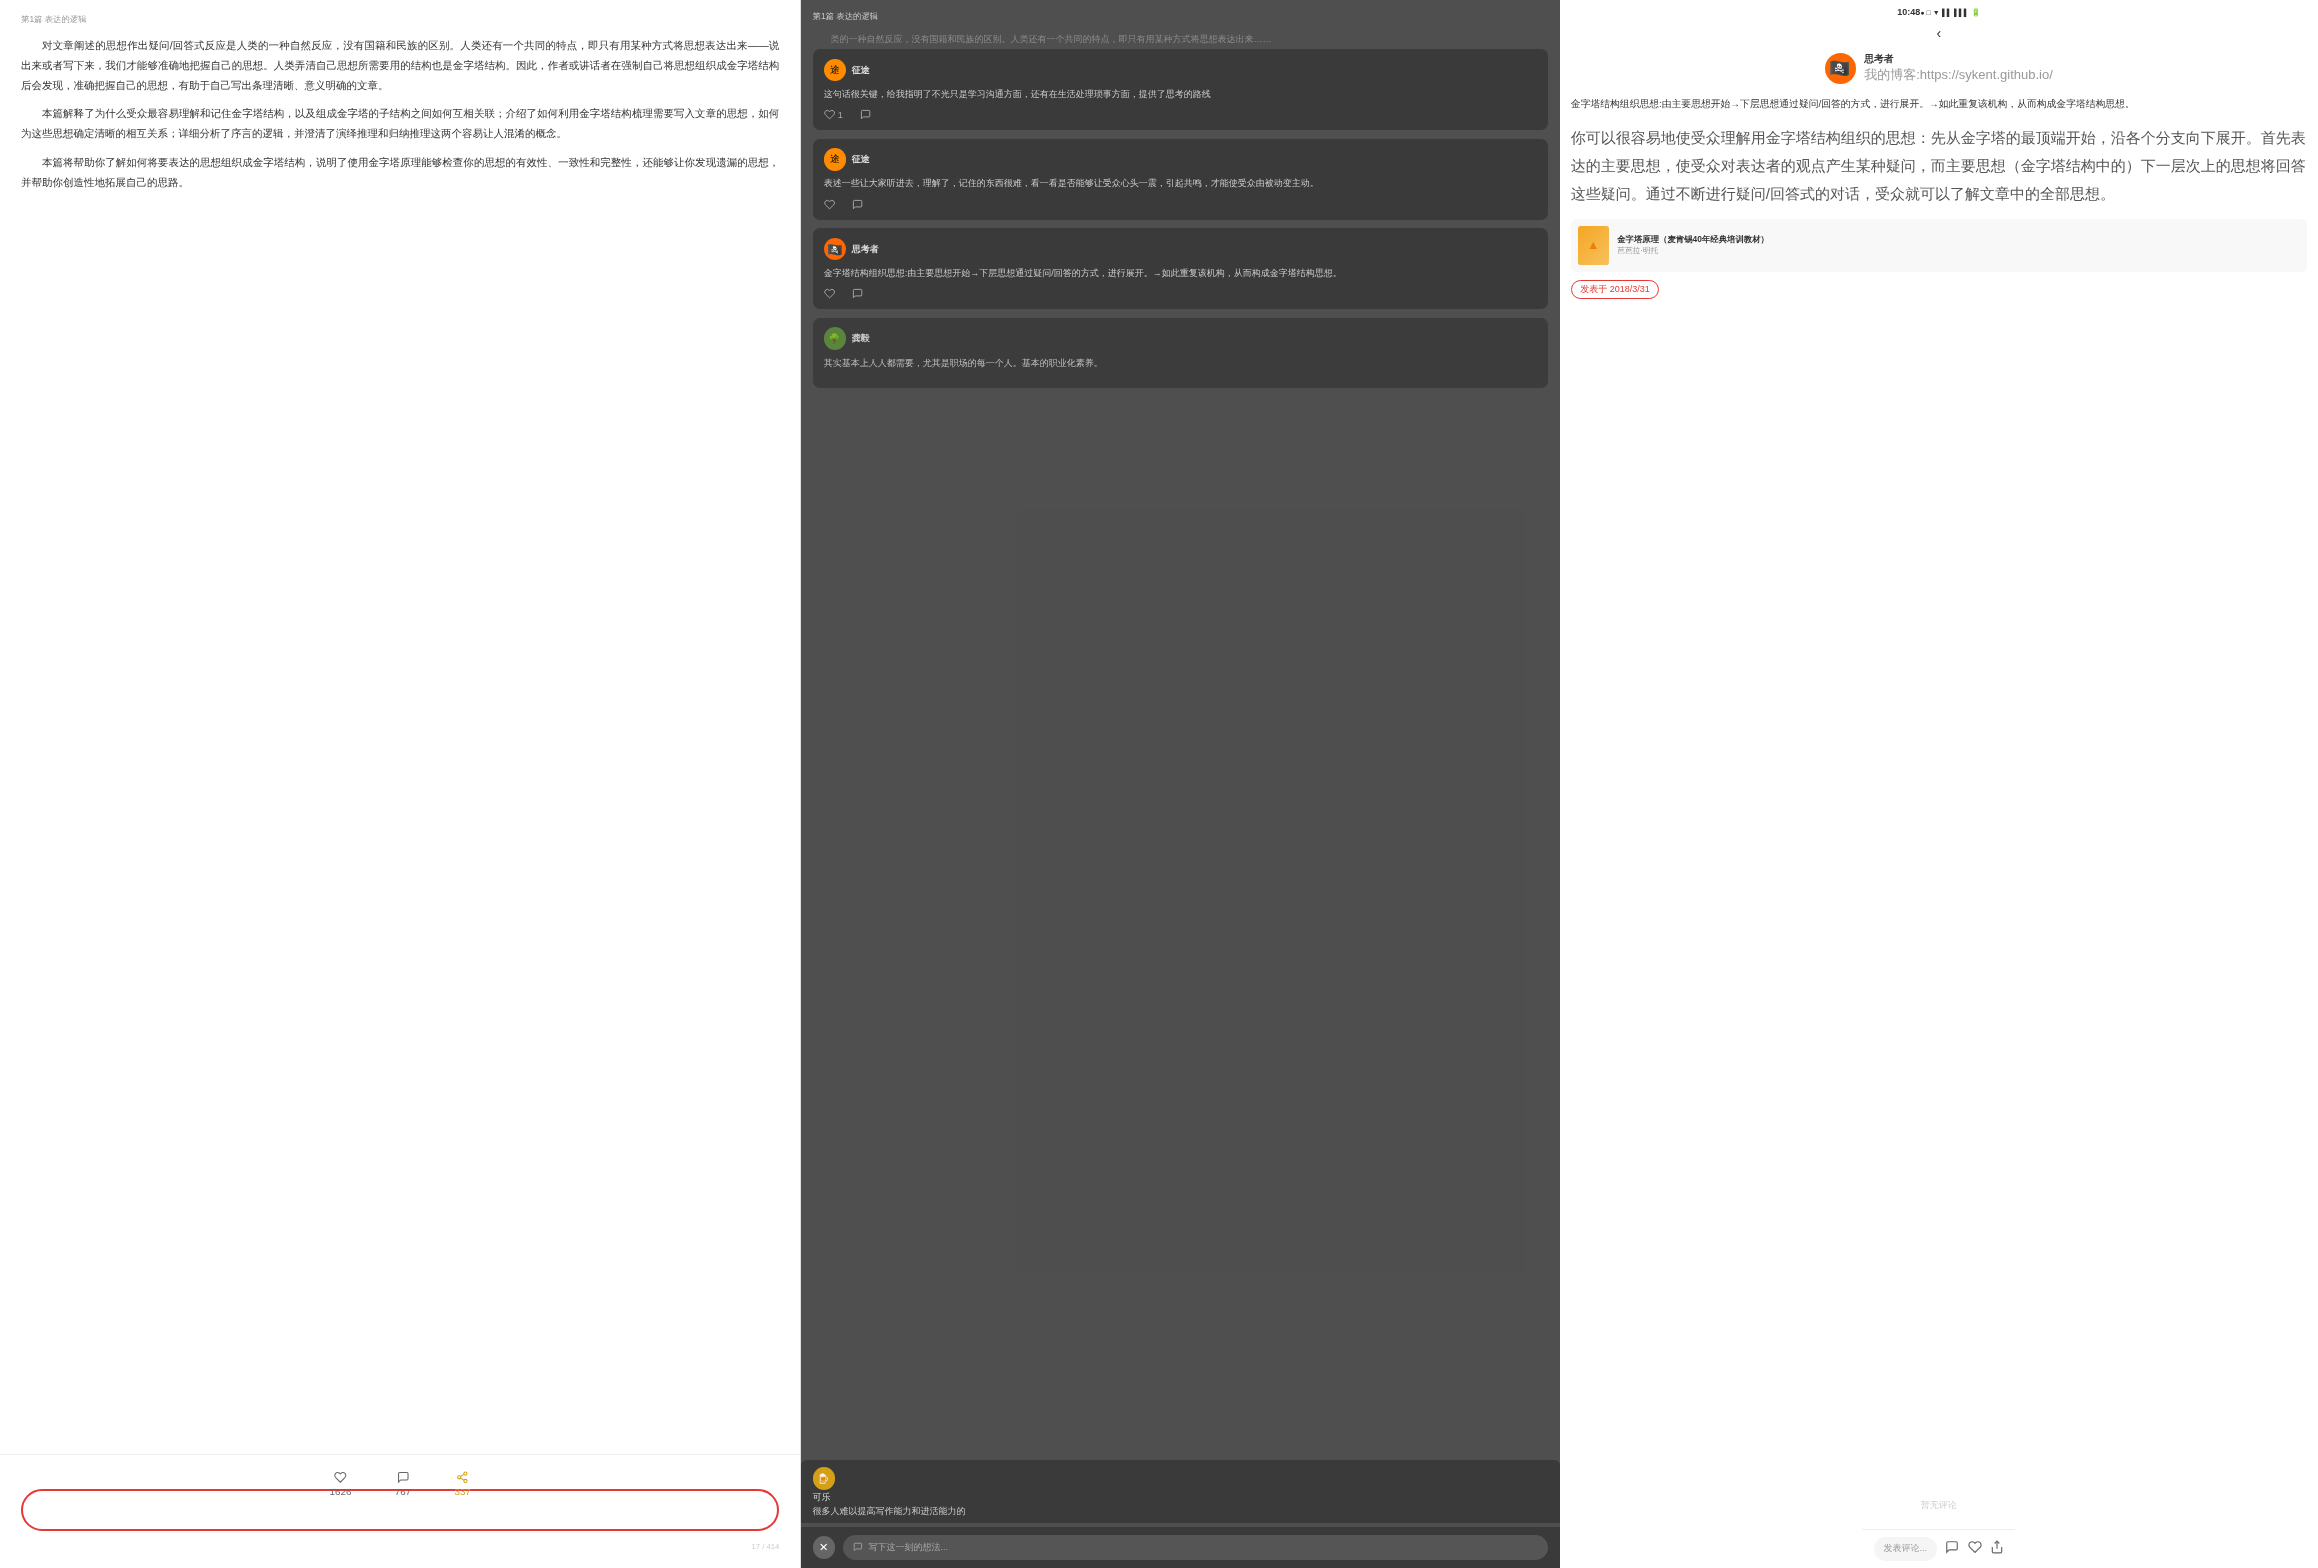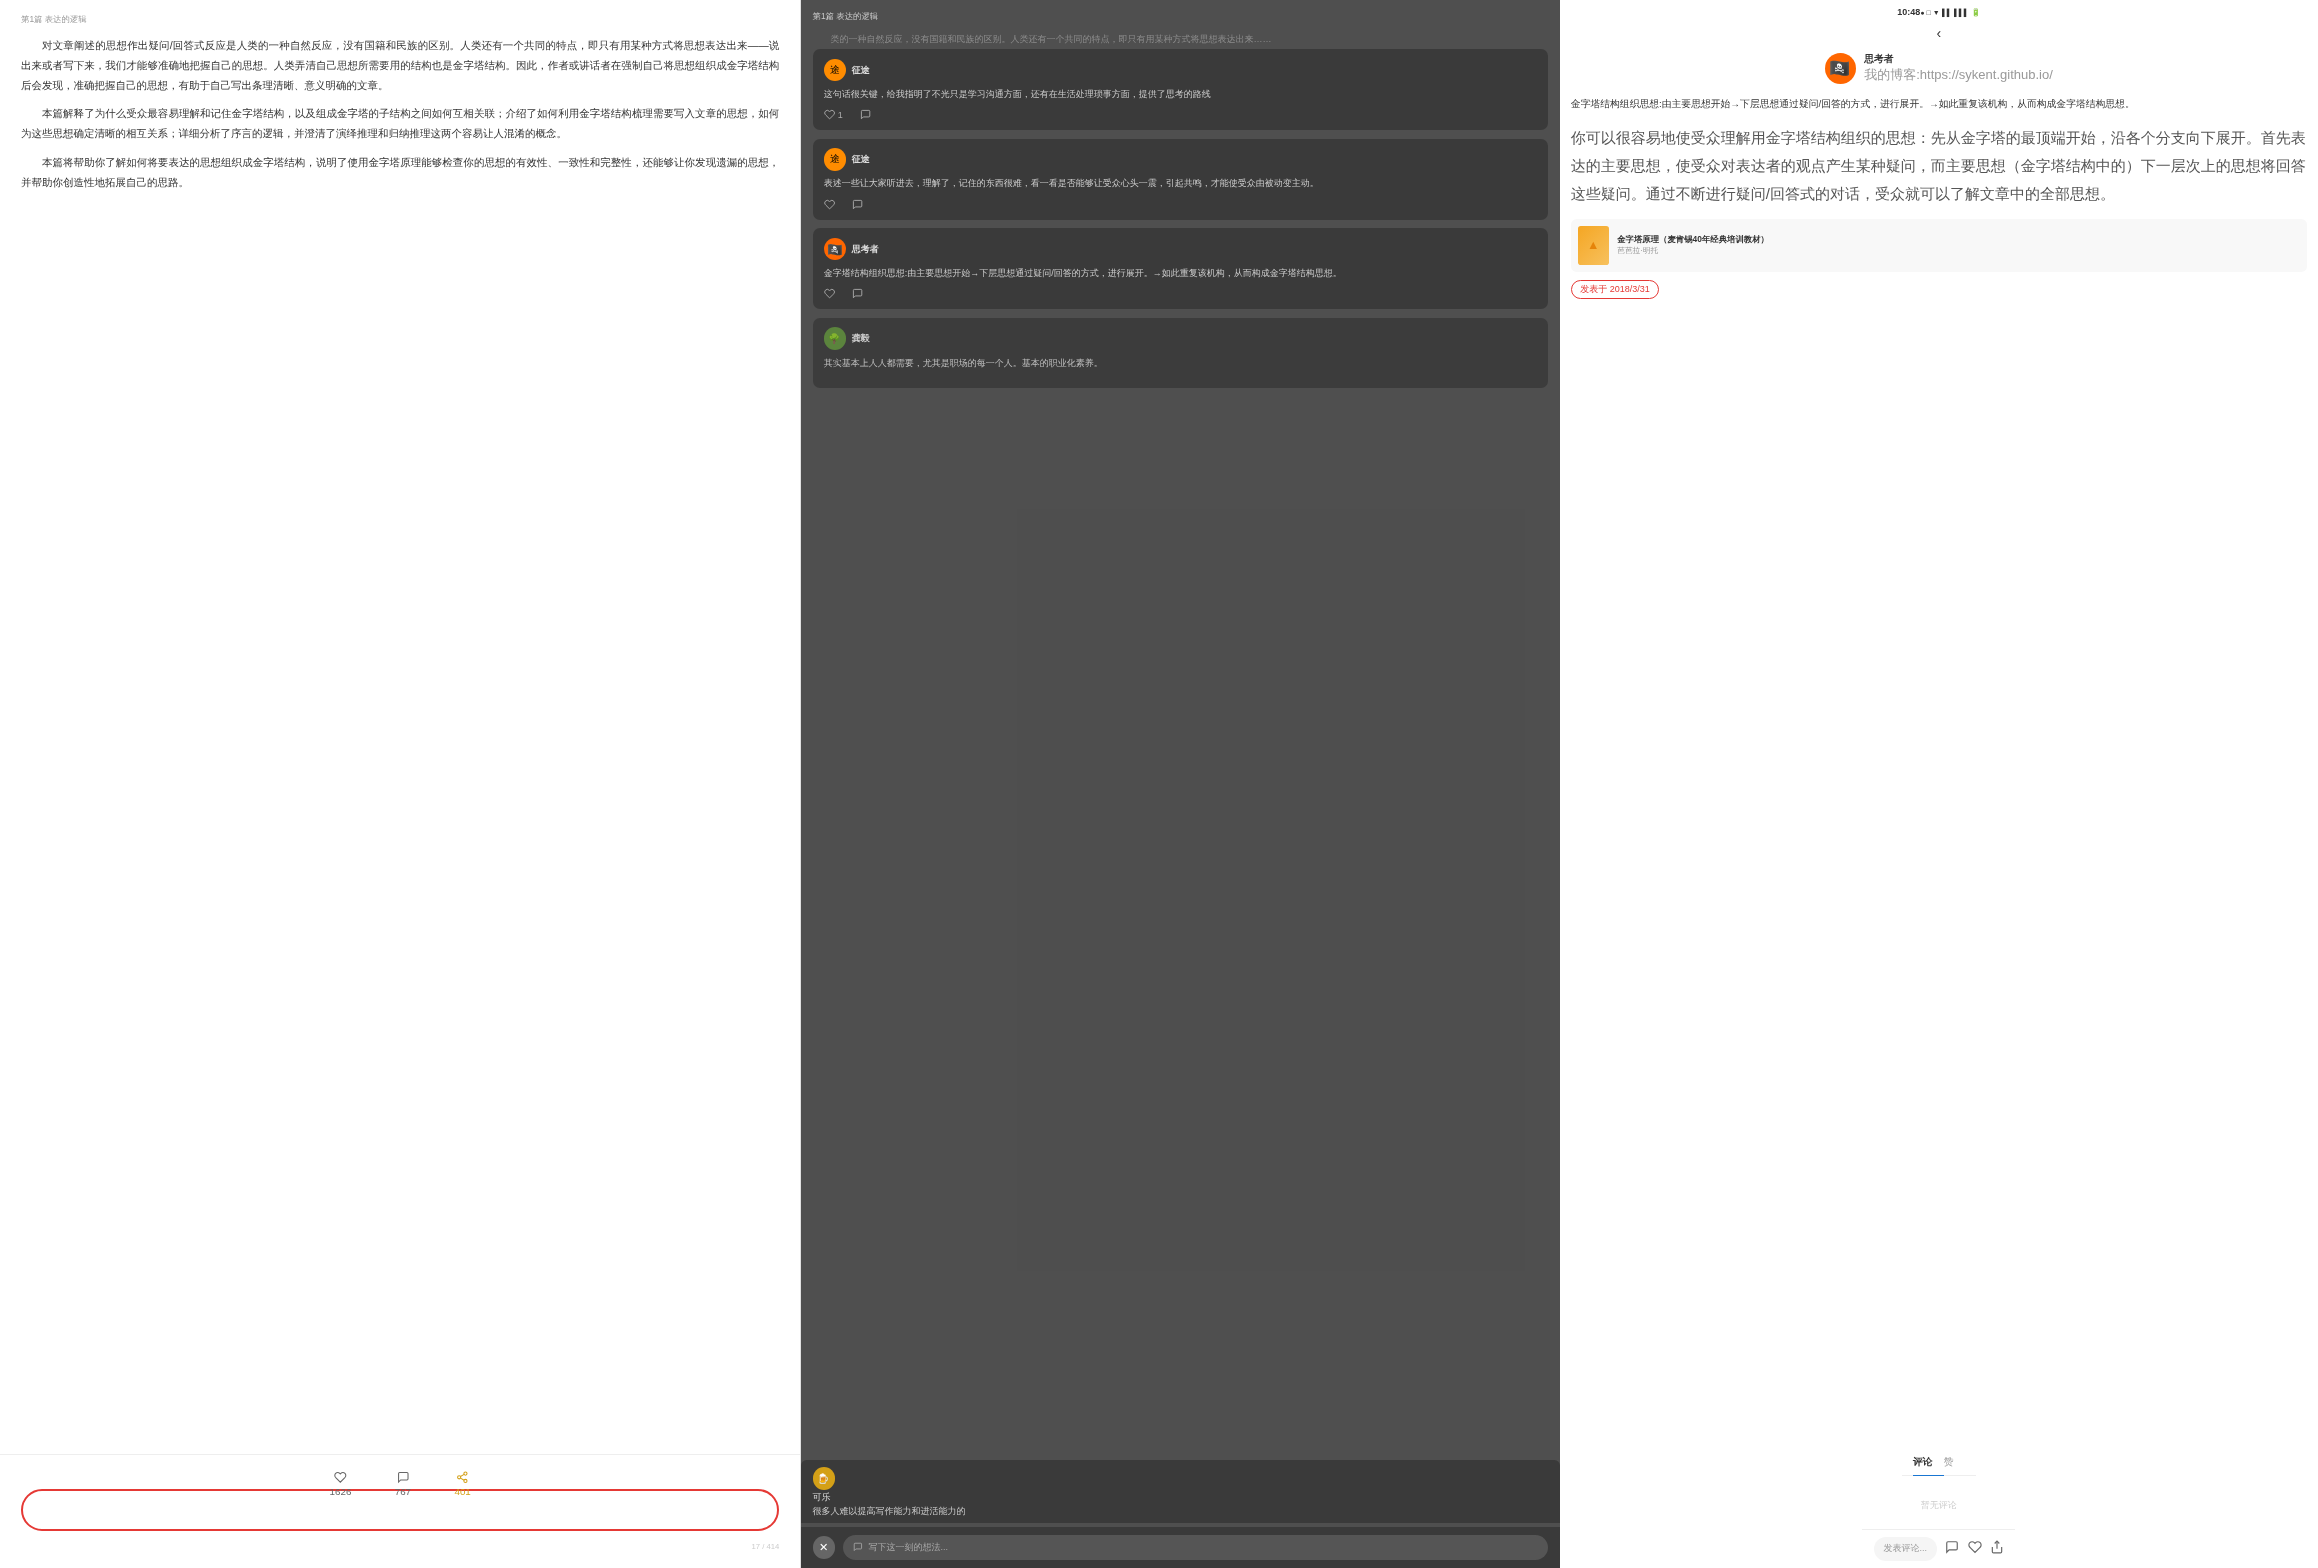"评论" div.tabs-row { html: <div> <div>评论</div> <div>赞</div> </div> -> none }
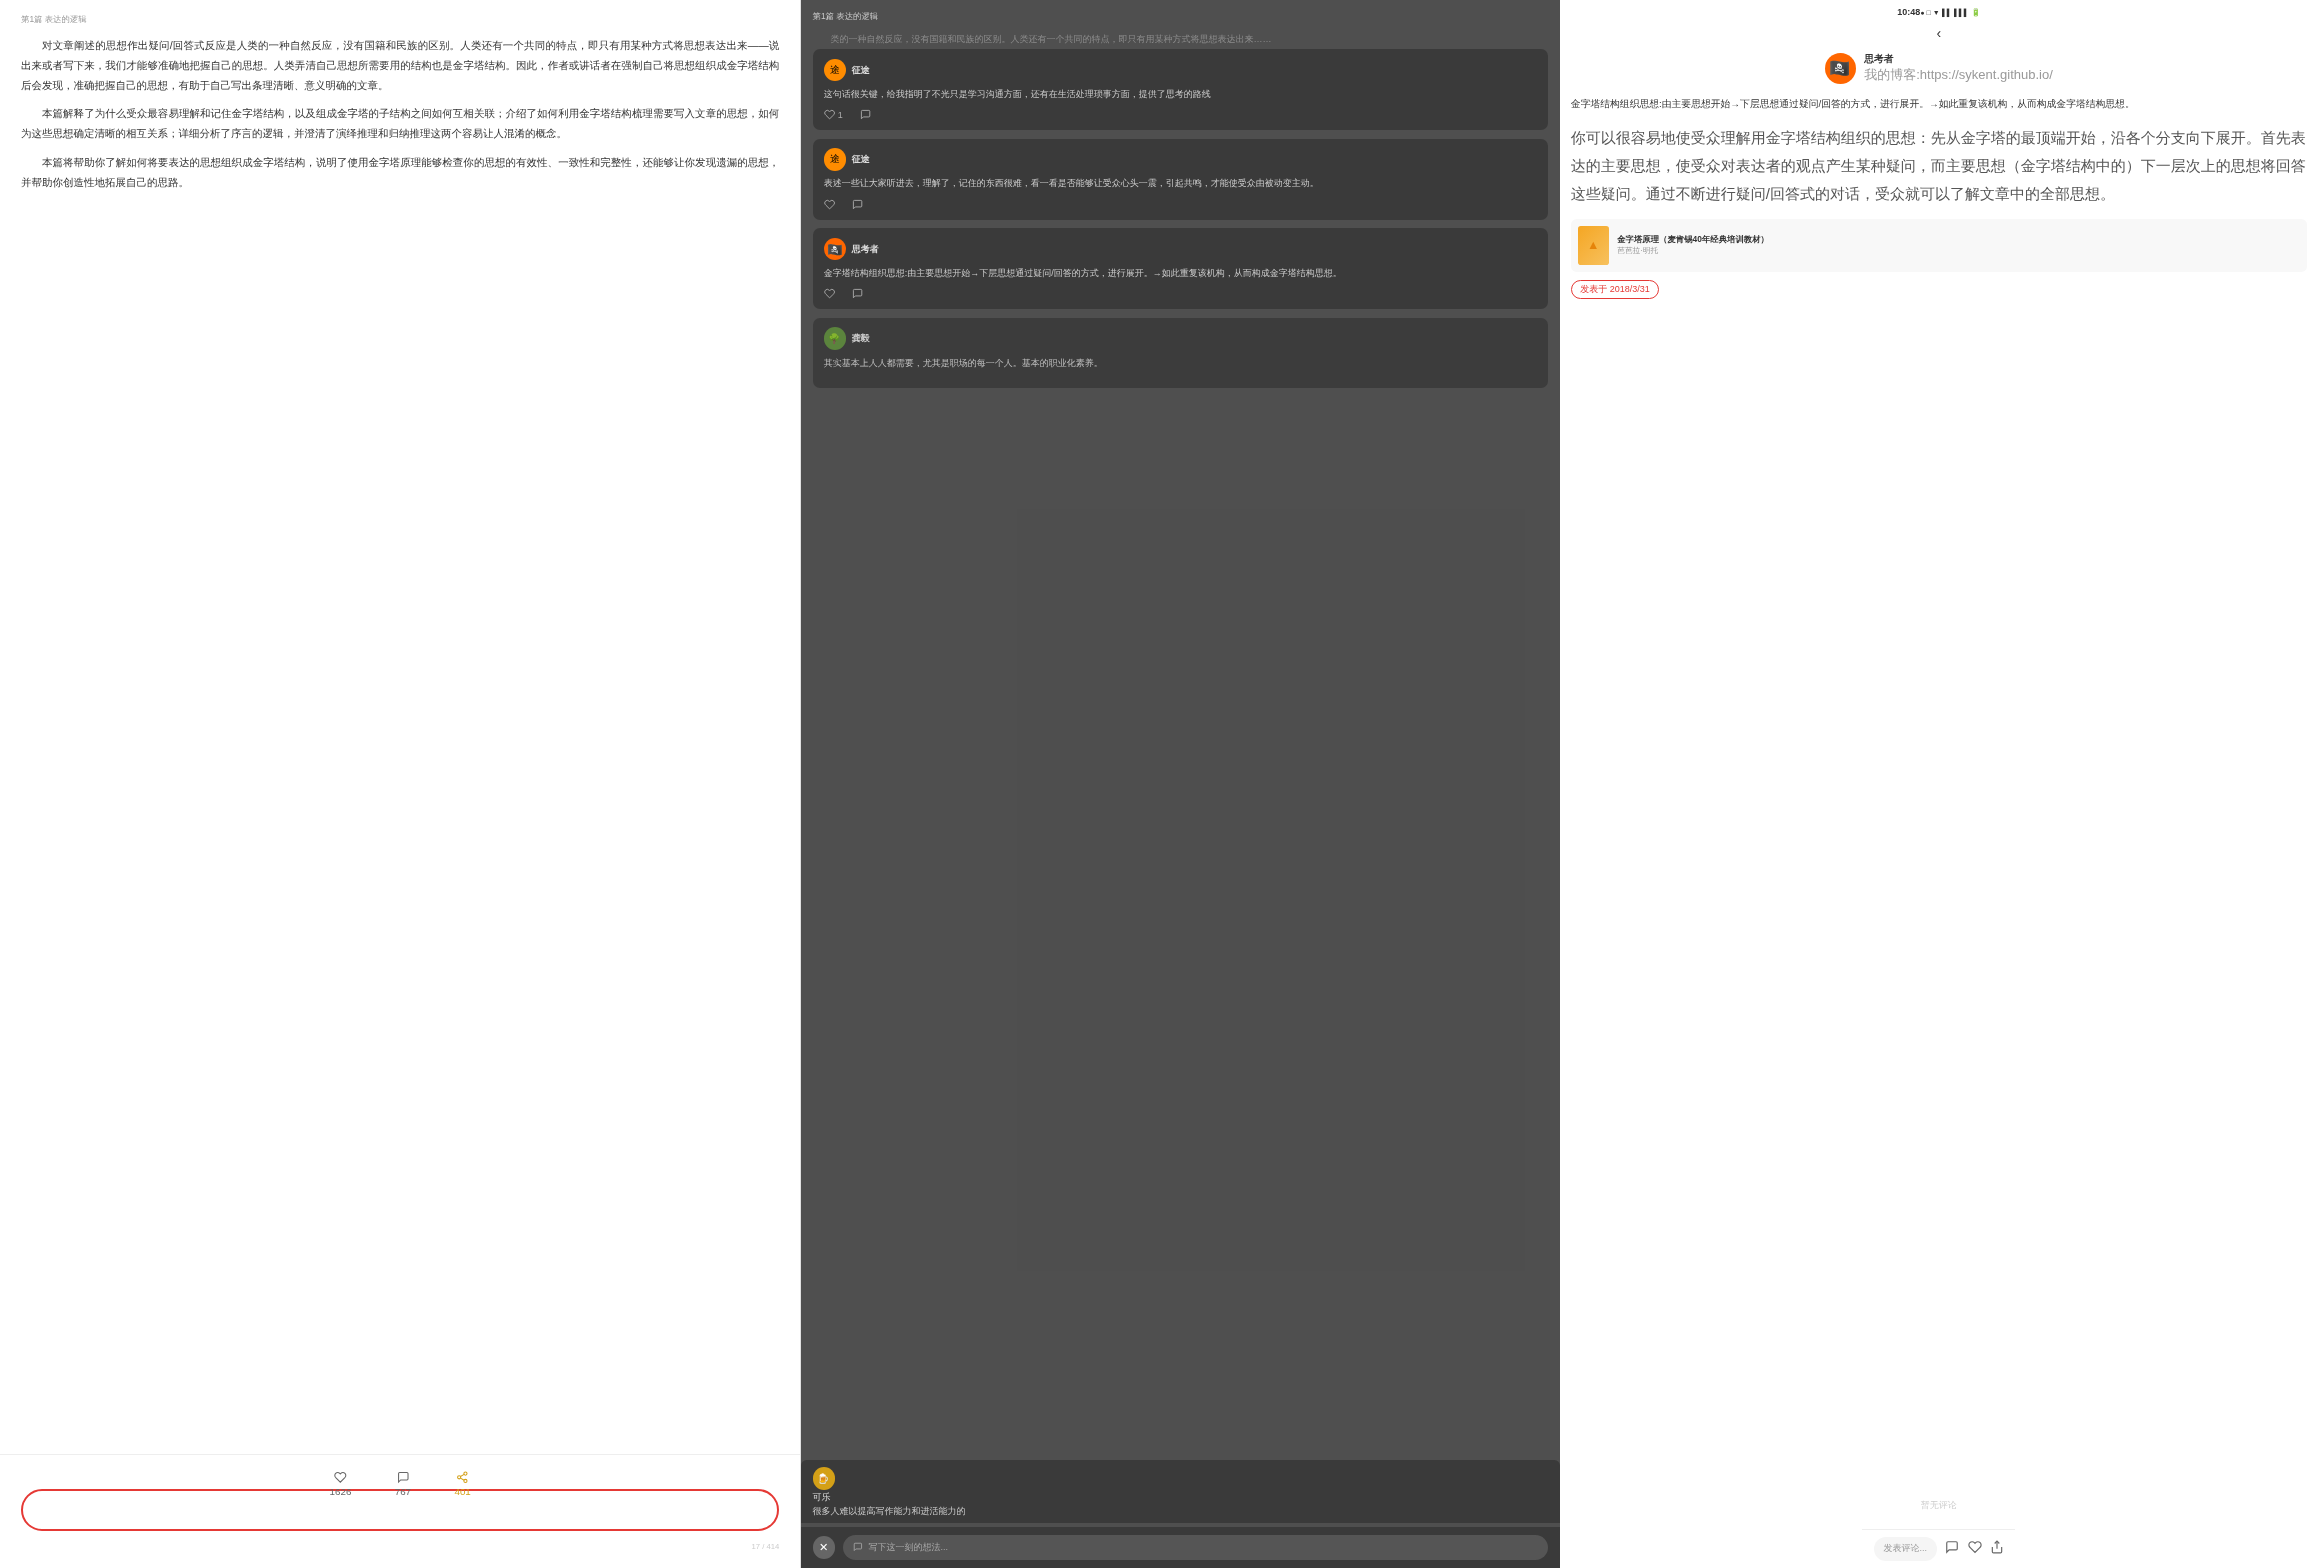"401" span.count { text: 401 -> 337 }
